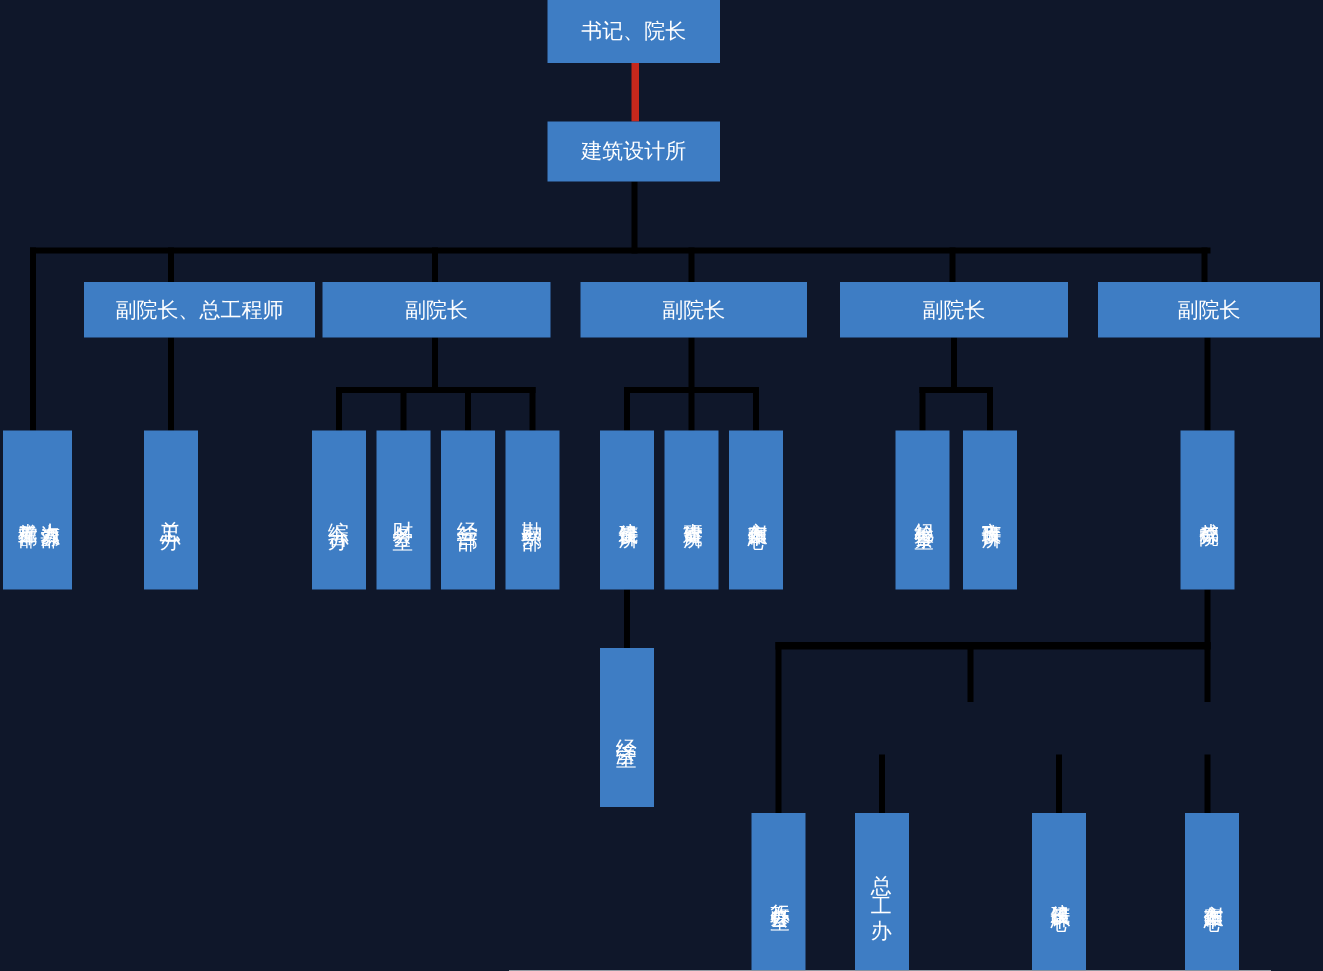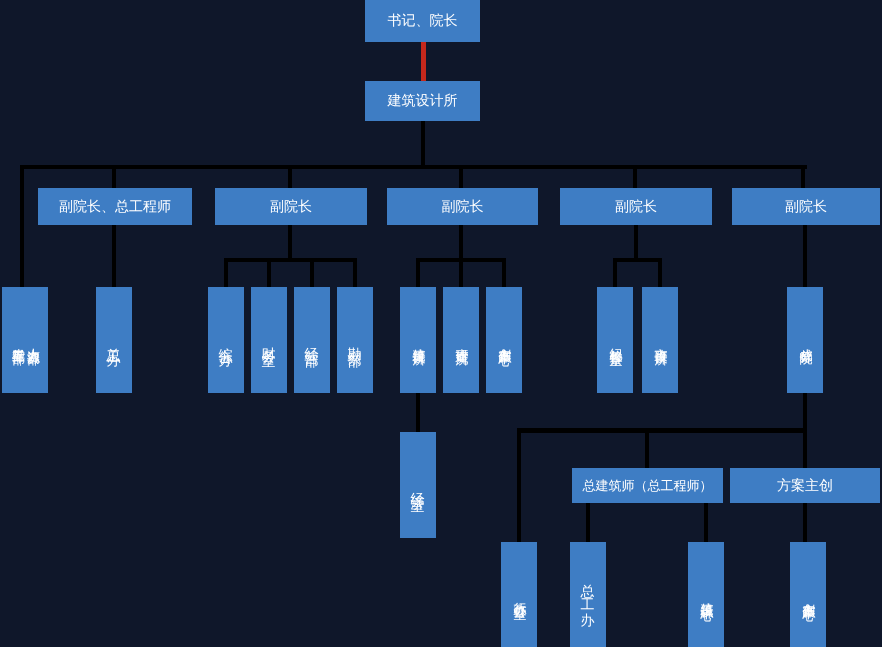"副院长、总工程师" div.hbox { left: 38px -> 56px }
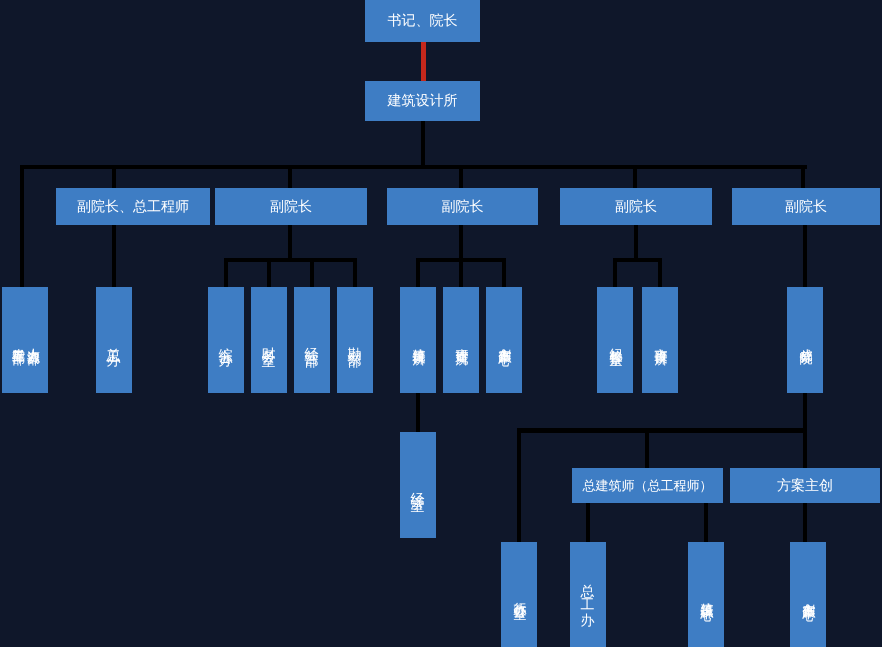"总建筑师（总工程师）" div.hbox { html: <div> <span>总建筑师（总工程师）</span> </div> -> none }
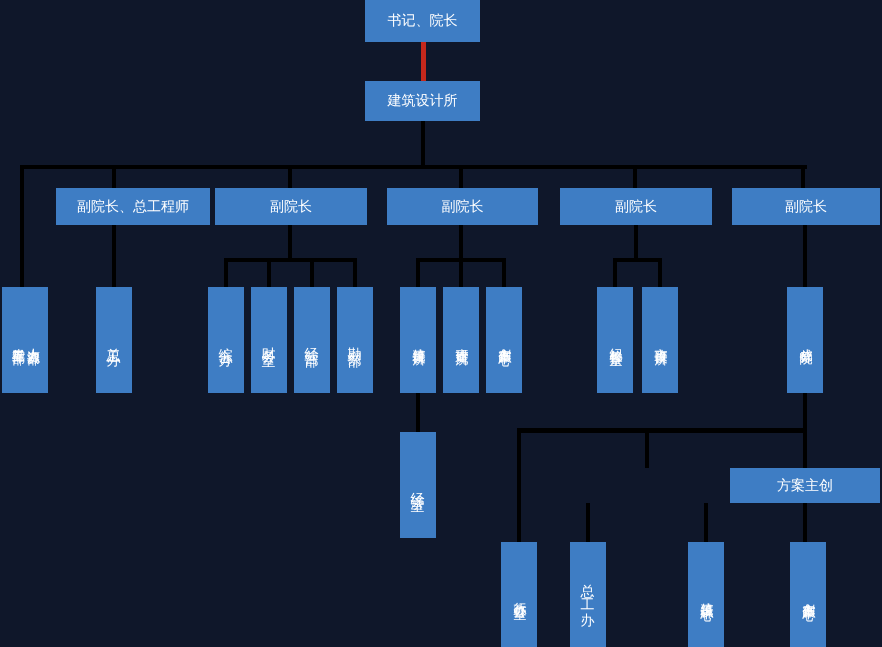"方案主创" div.hbox { html: <div> <span>方案主创</span> </div> -> none }
